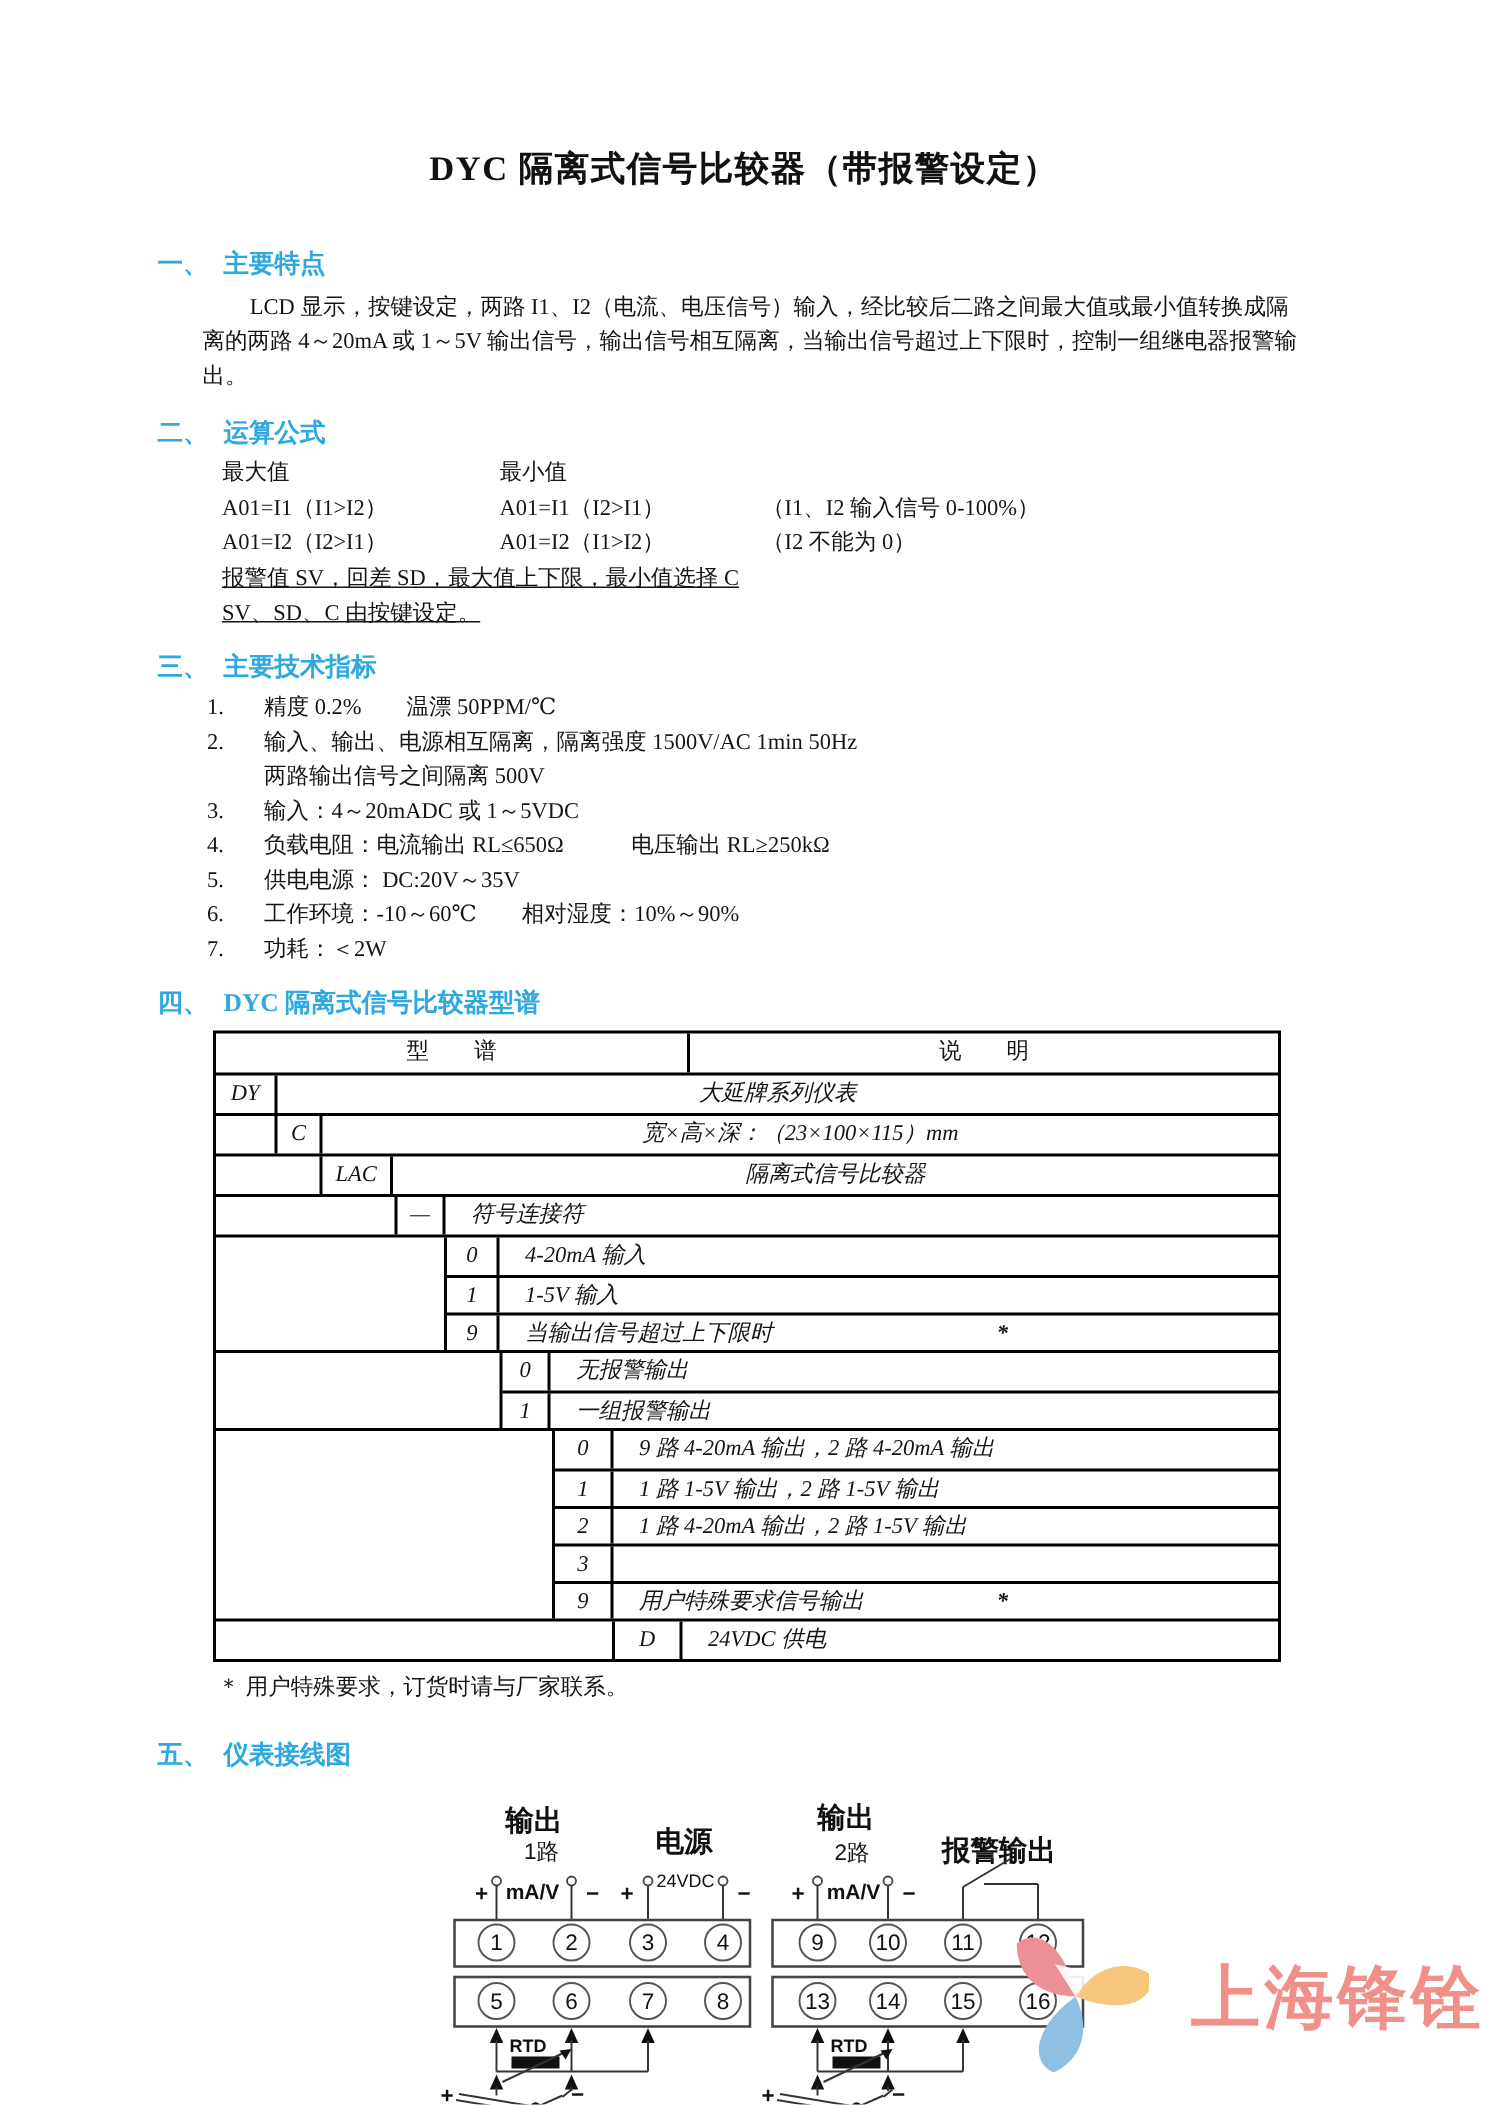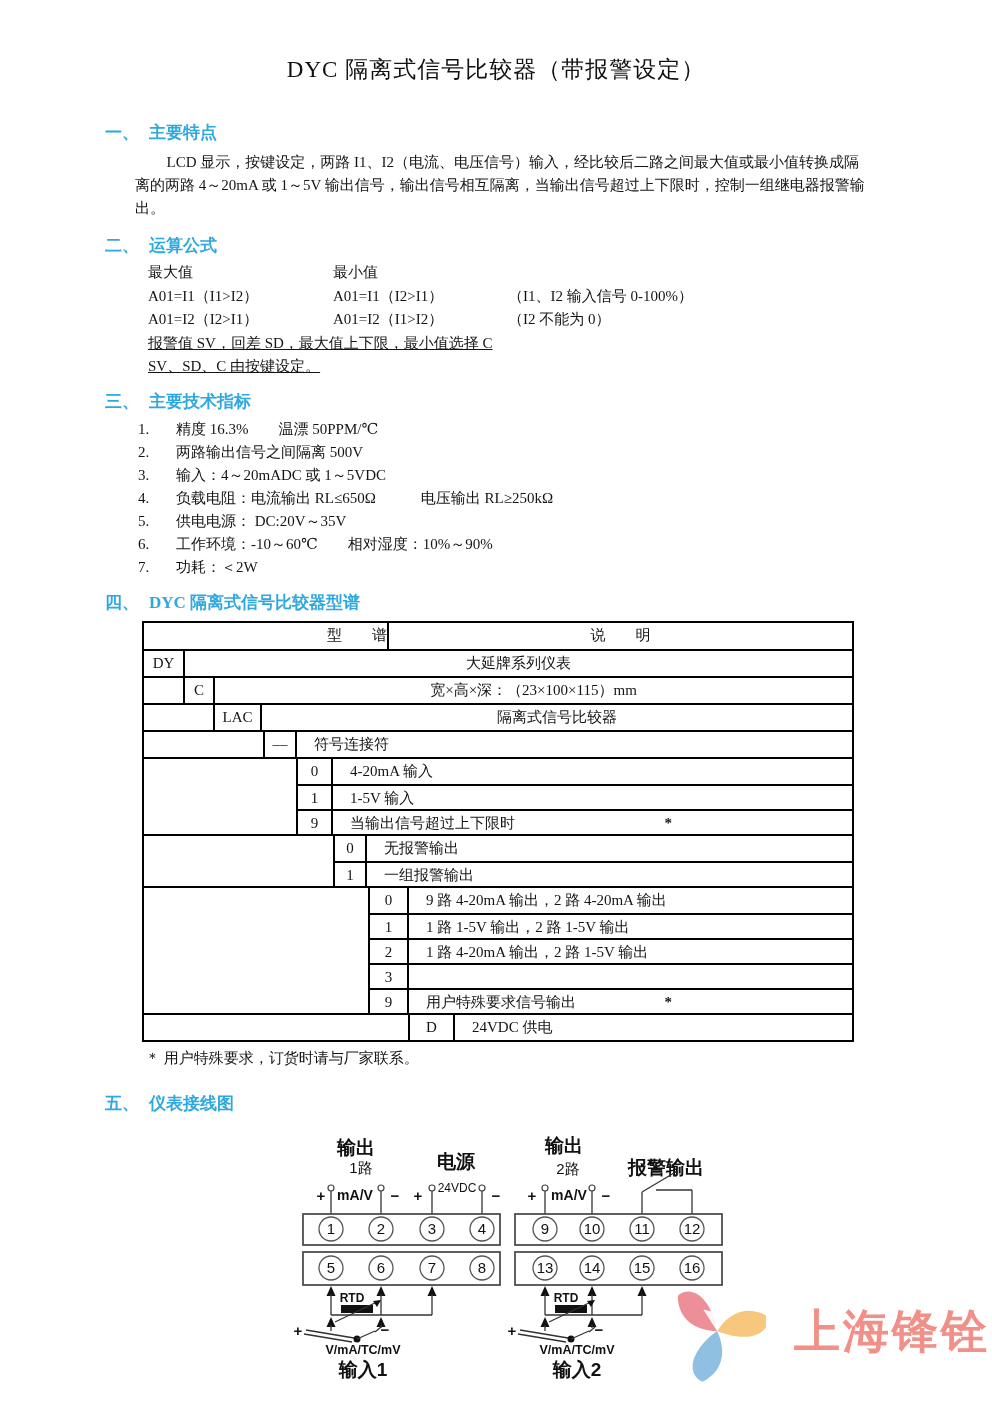"DYC 隔离式信号比较器（带报警设定）" .title { font-weight: normal -> bold; padding-top: 54px -> 97px }
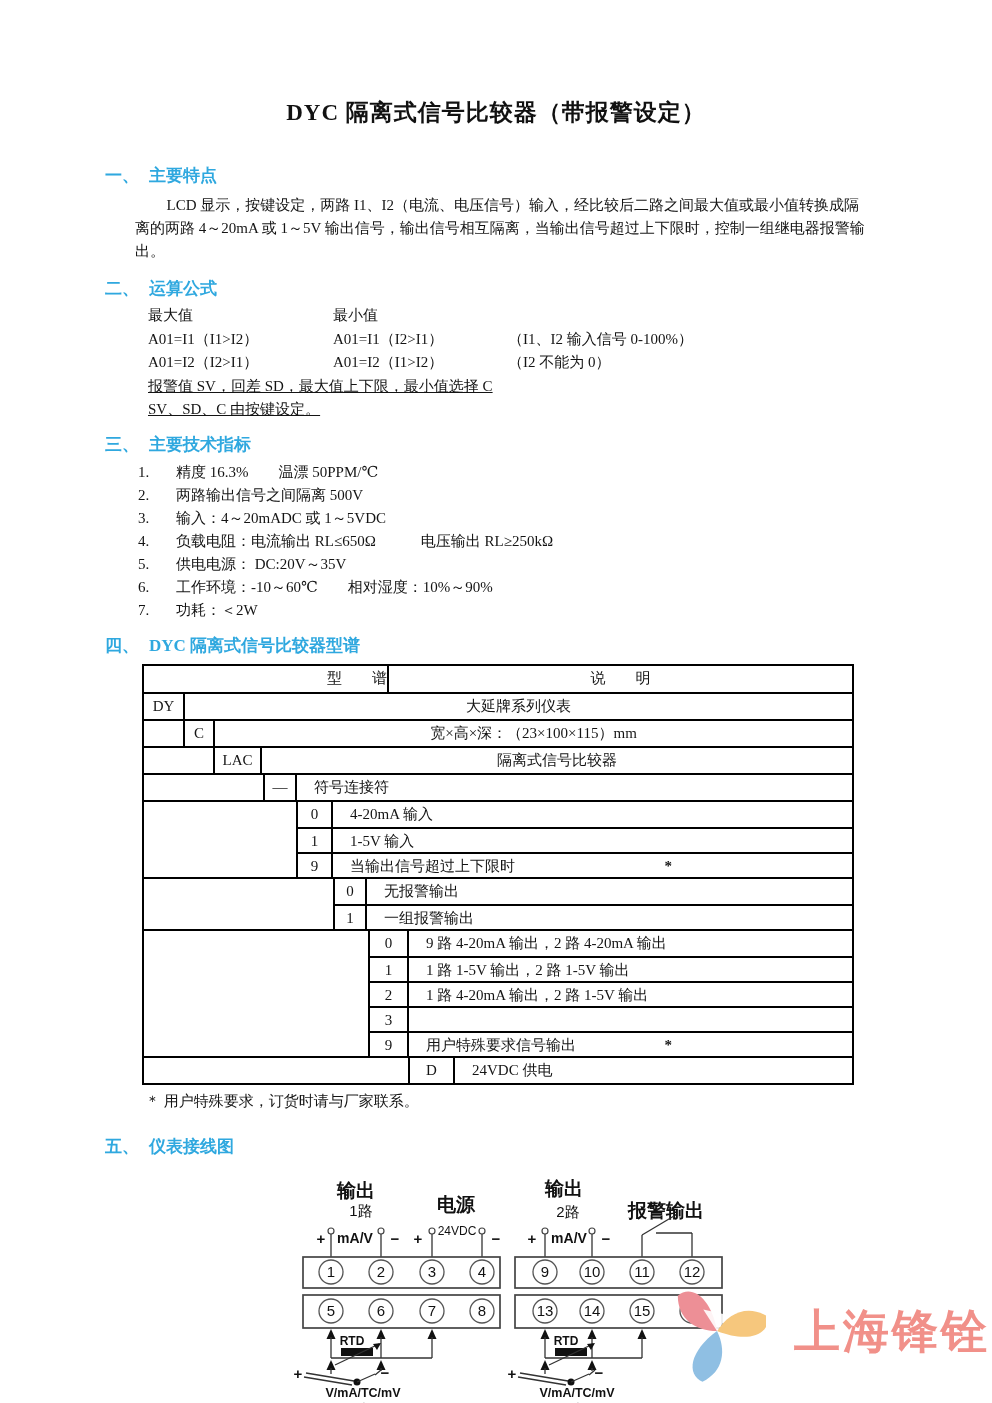"精度 16.3% 温漂 50PPM/℃" span.spec-cont { text: 16.3% -> 0.2% }
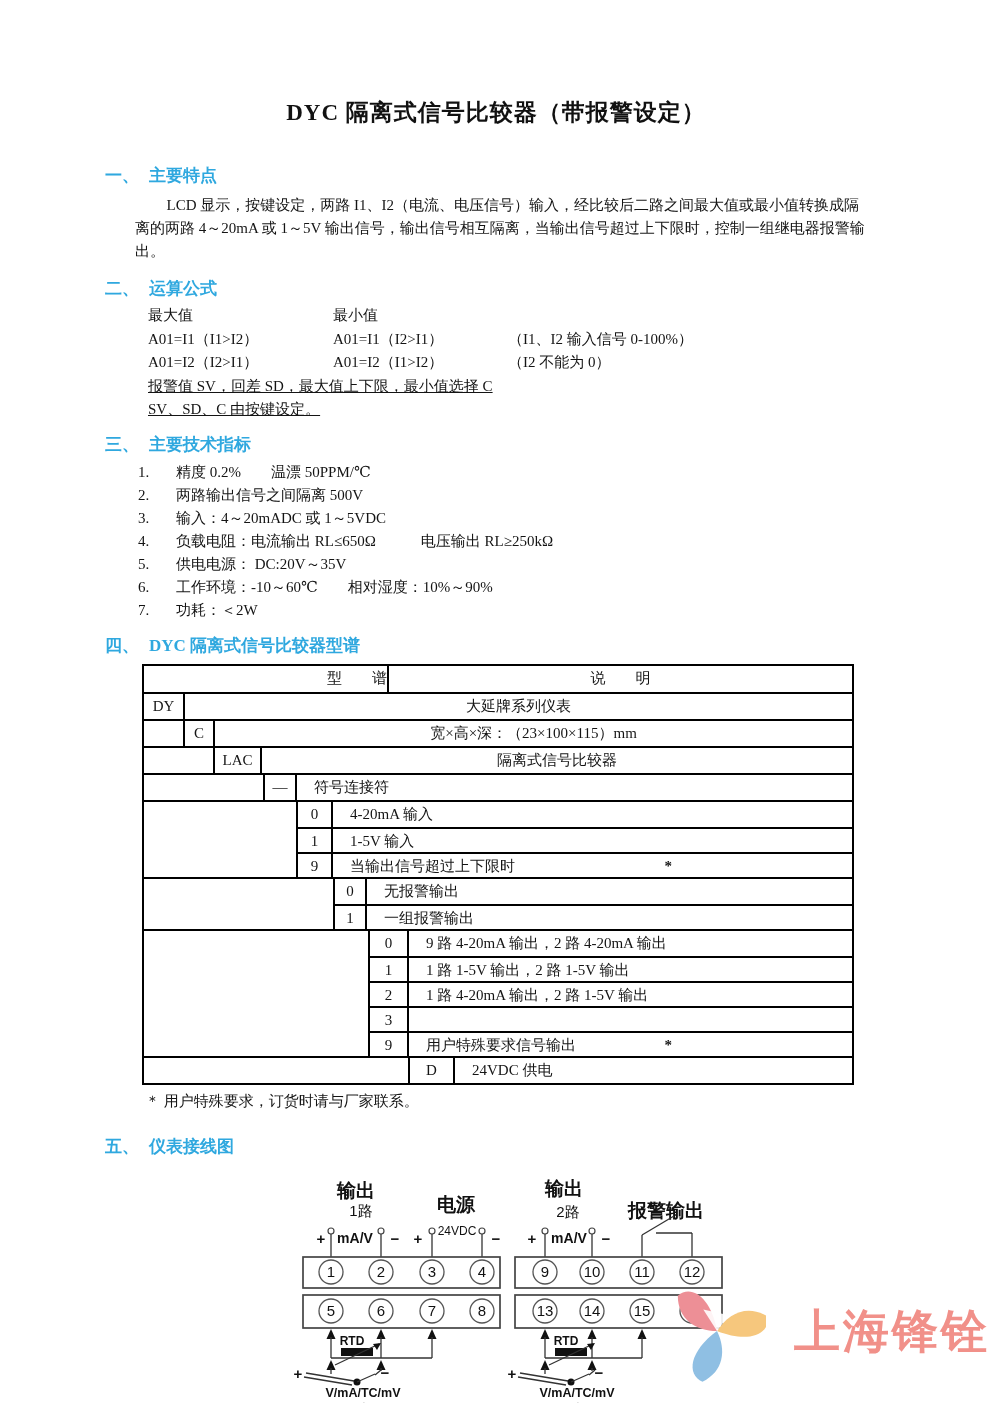"输入、输出、电源相互隔离，隔离强度 1500V/AC 1min 50Hz" span { html: none -> <span>输入、输出、电源相互隔离，隔离强度 1500V/AC 1min 50Hz</span> }
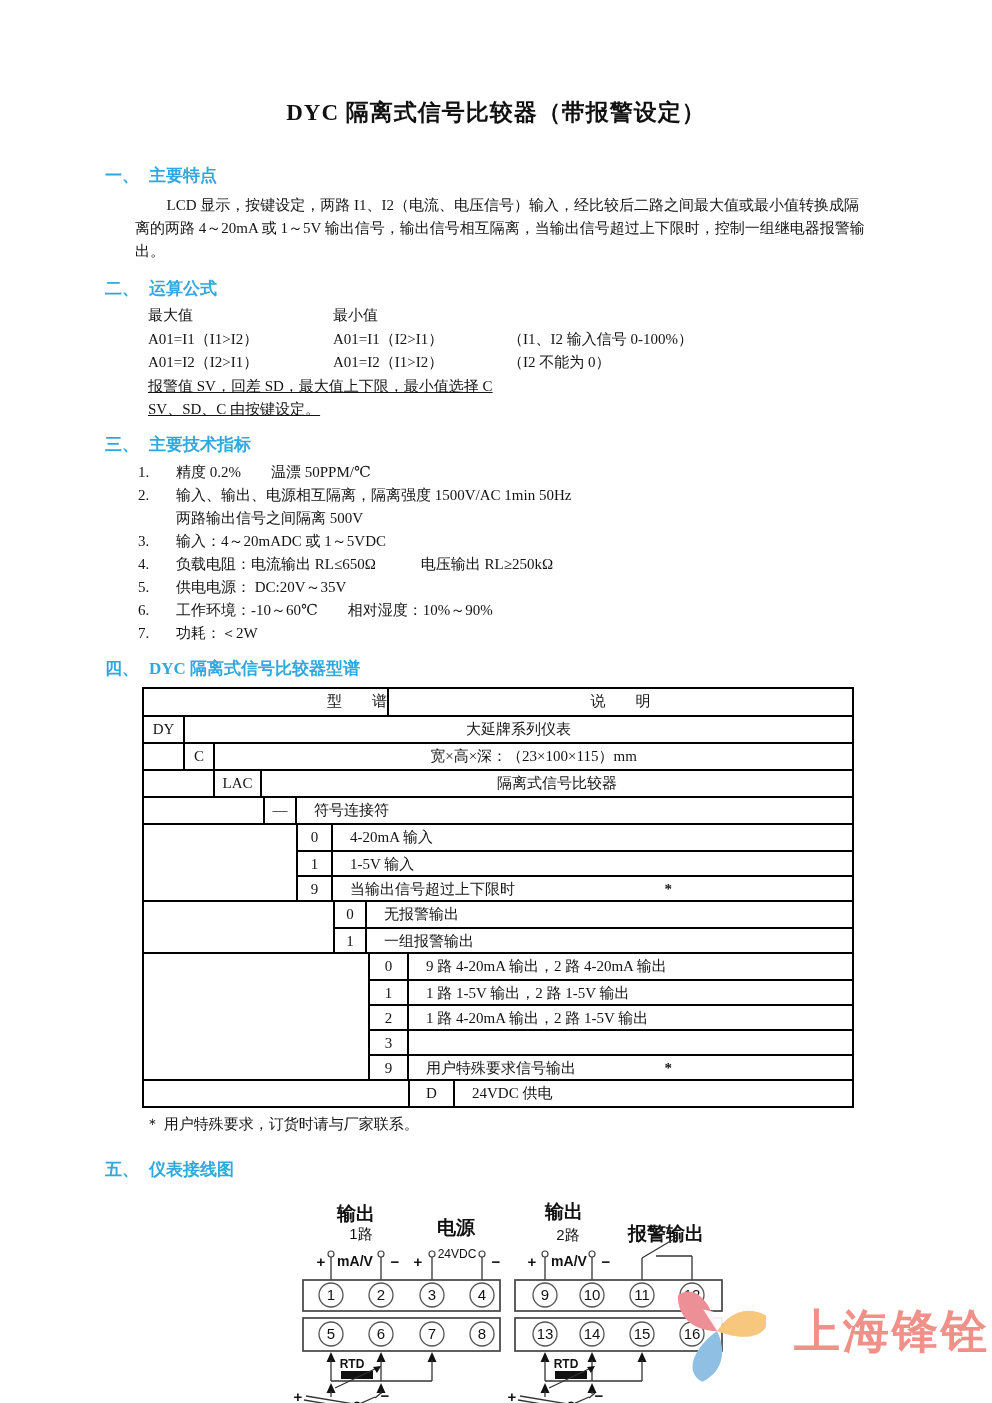"型 谱" .mt-hl { text-align: right -> none; width: 245px -> 316px }
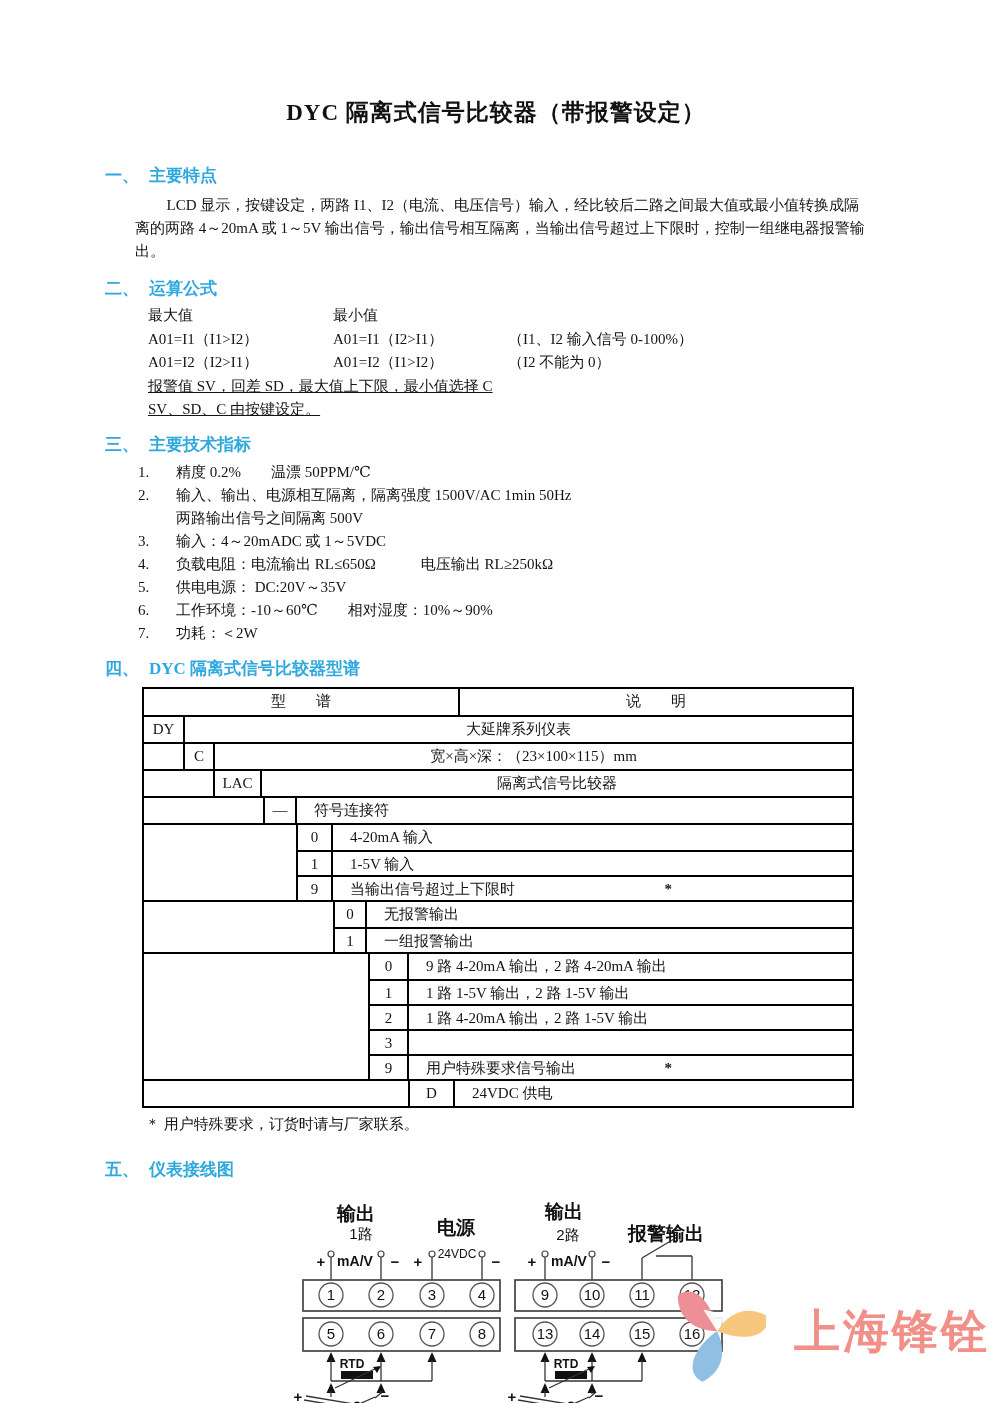"DY" .mt-rows { font-style: none -> italic }
